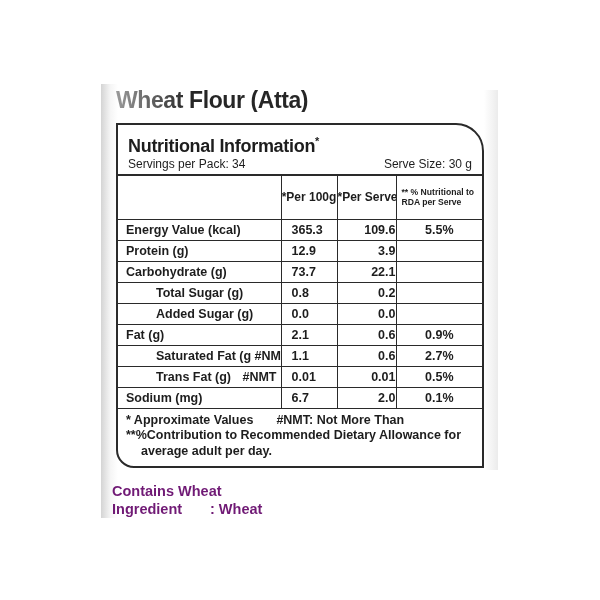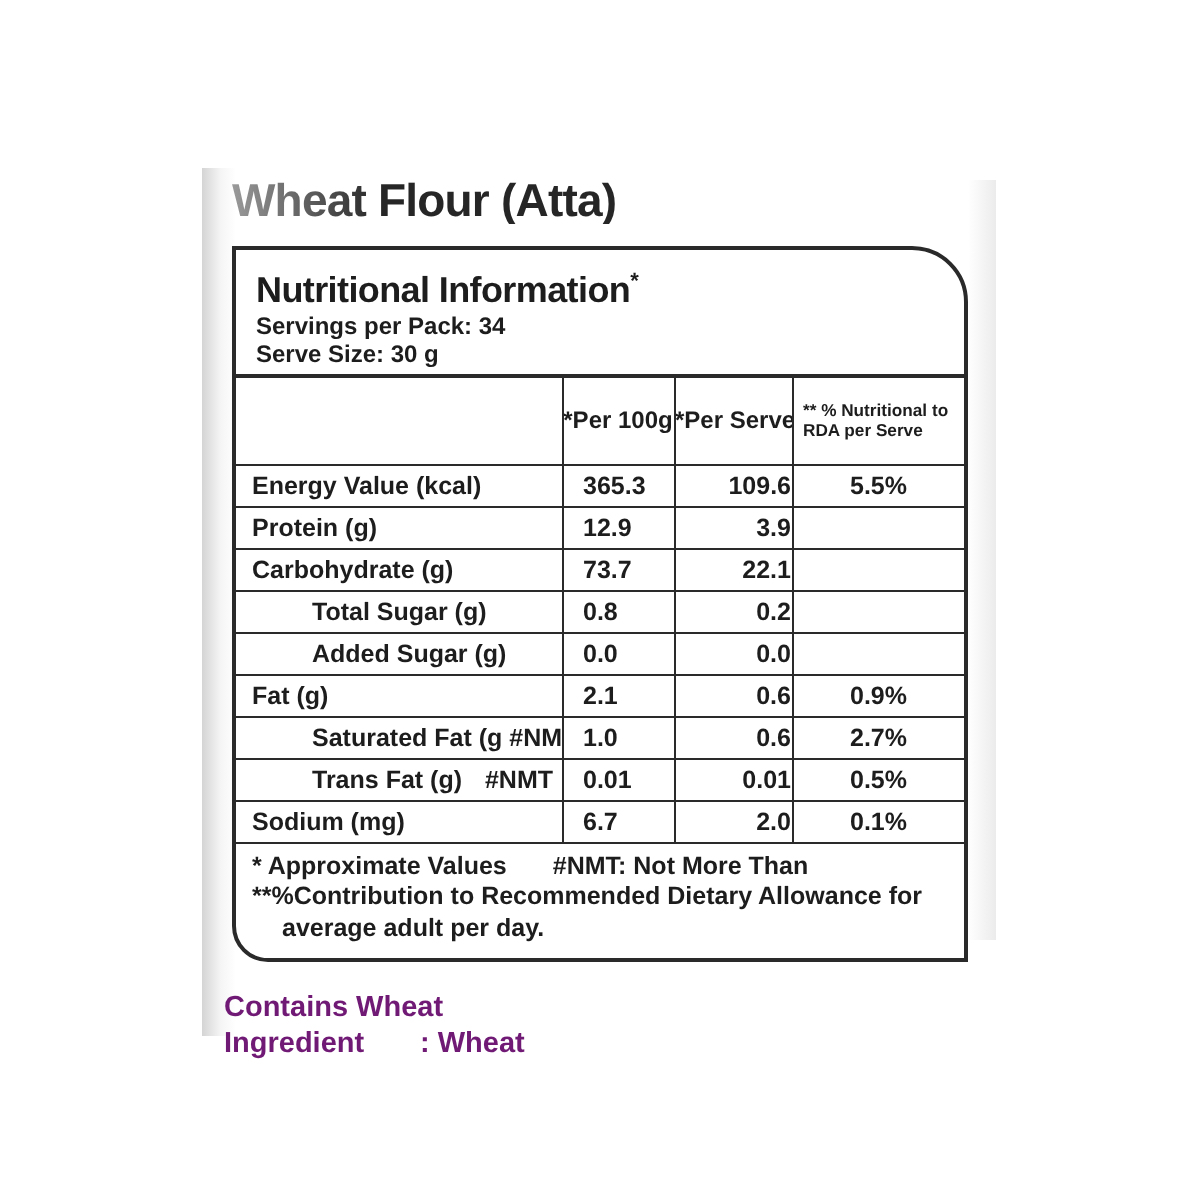"Servings per Pack: 34" .servings-row { flex-direction: column -> none; font-weight: 700 -> 400 }
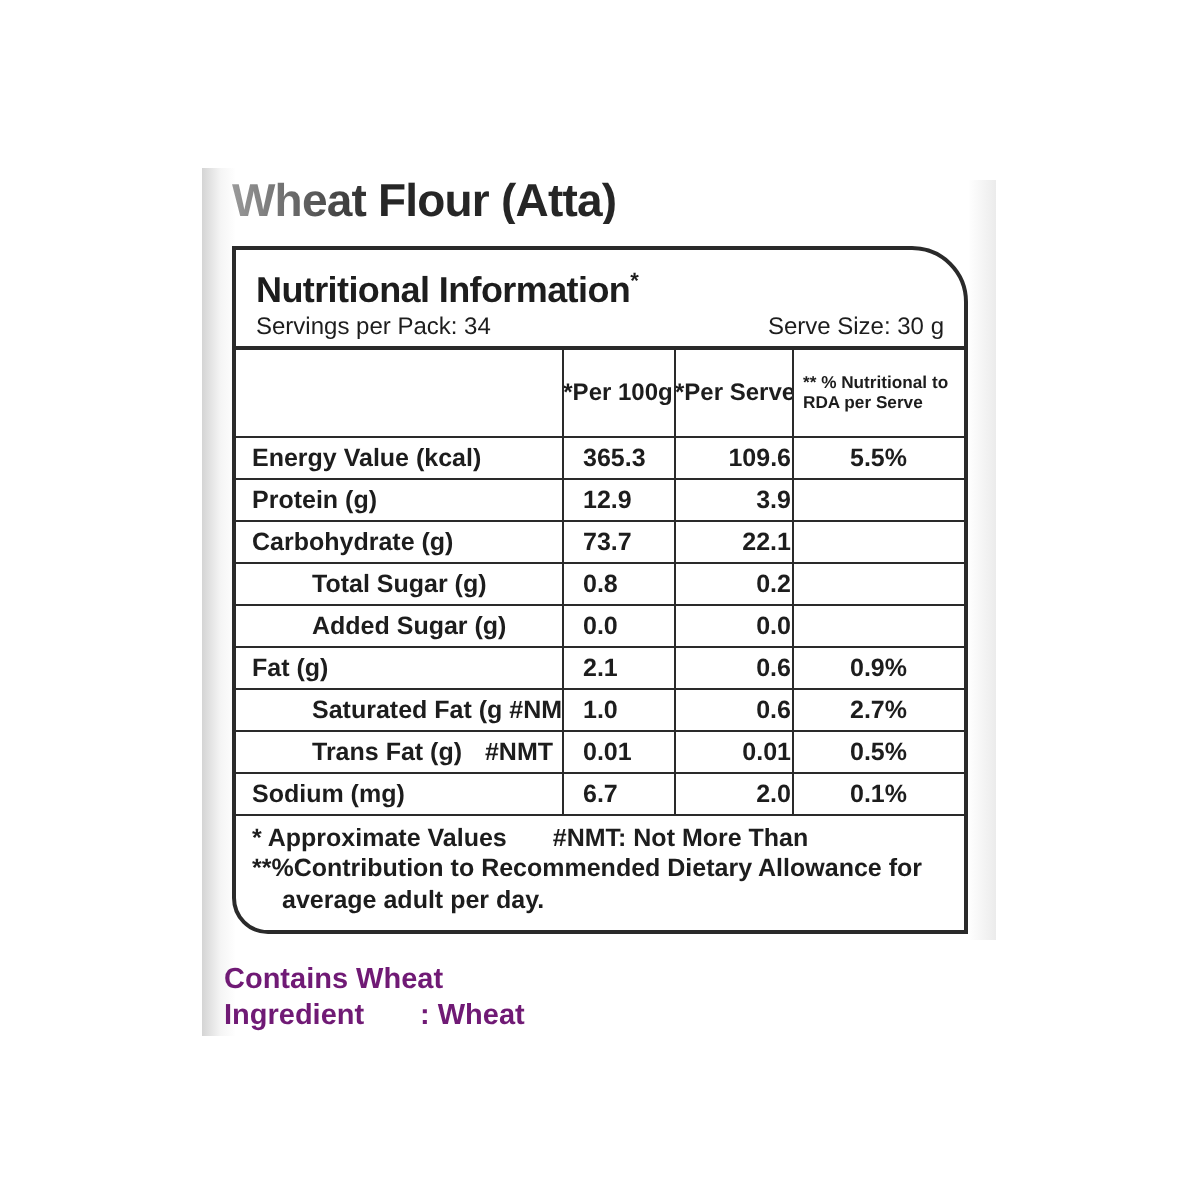"1.0" td.c-p100 { text: 1.0 -> 1.1 }
